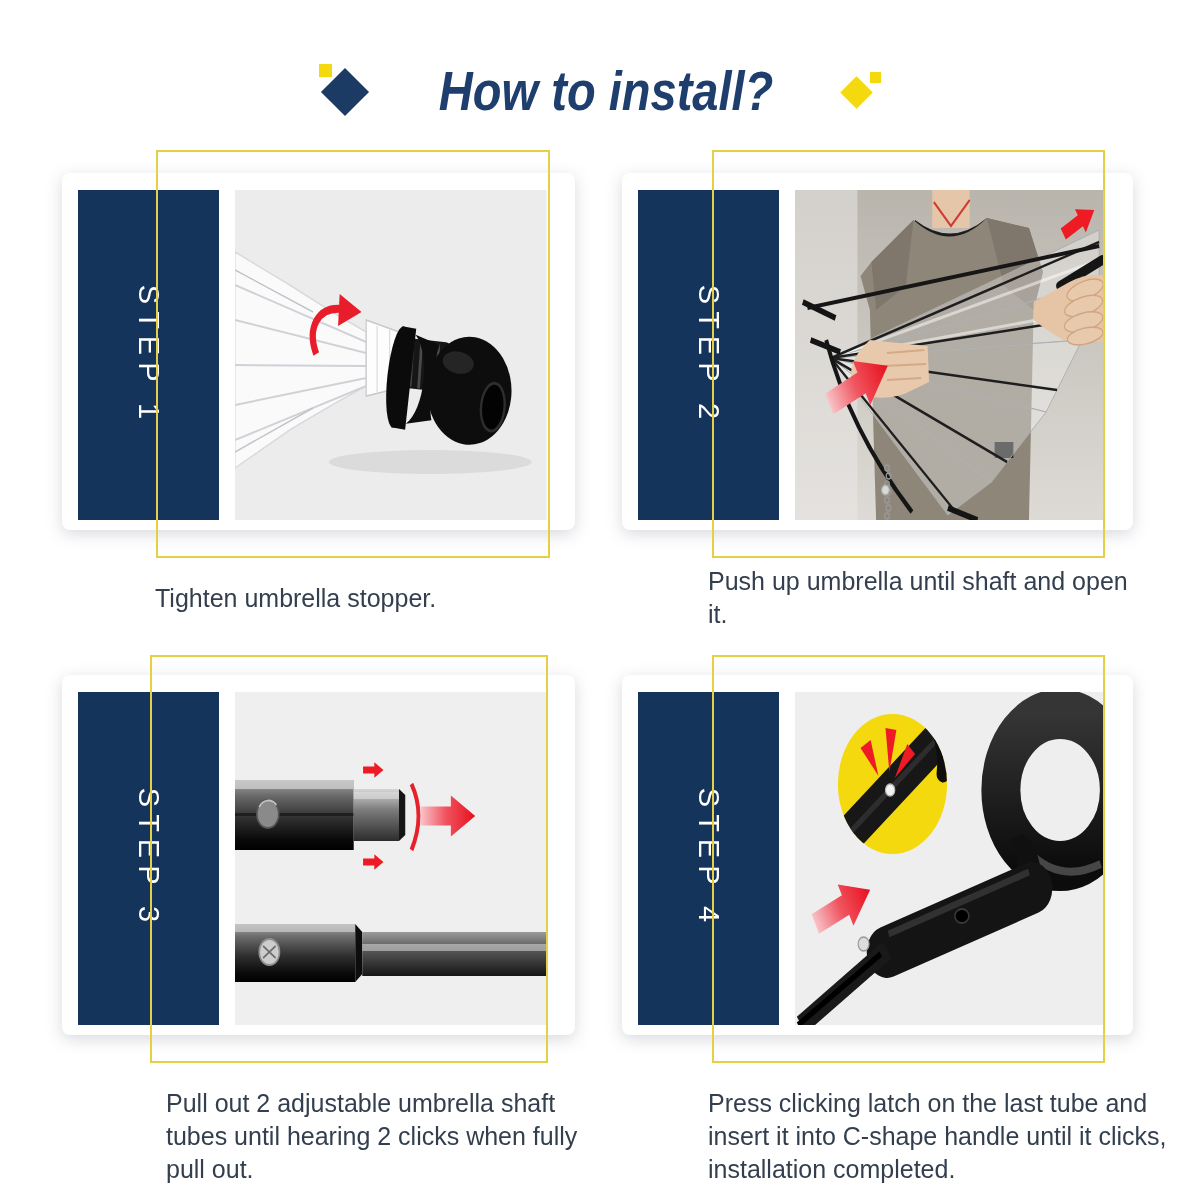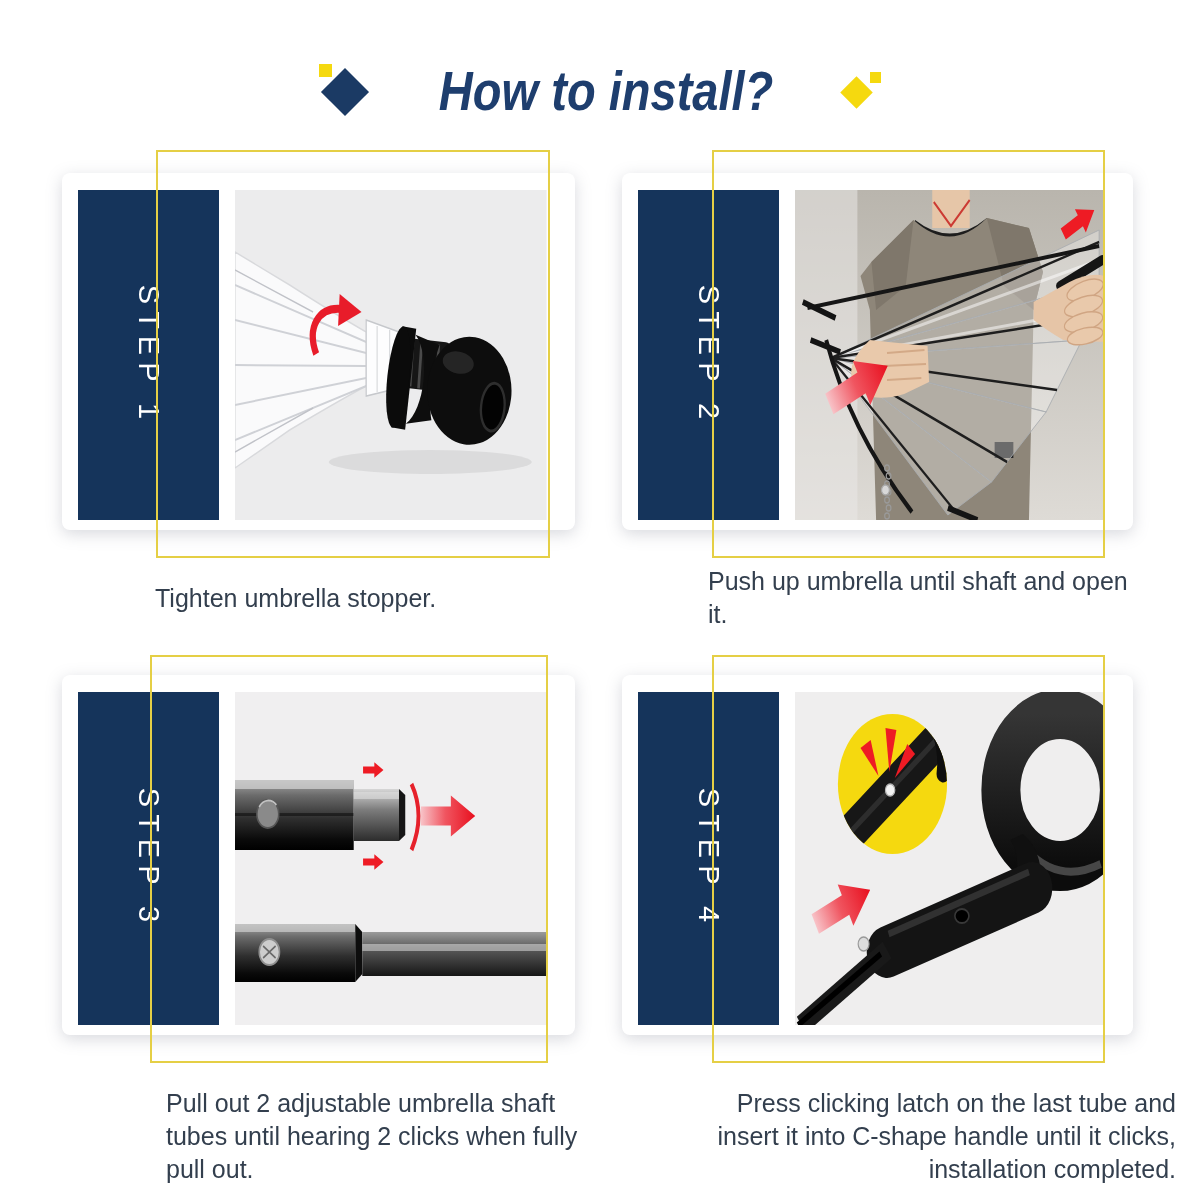"Press clicking latch on the" .t4 { text-align: right -> none }
